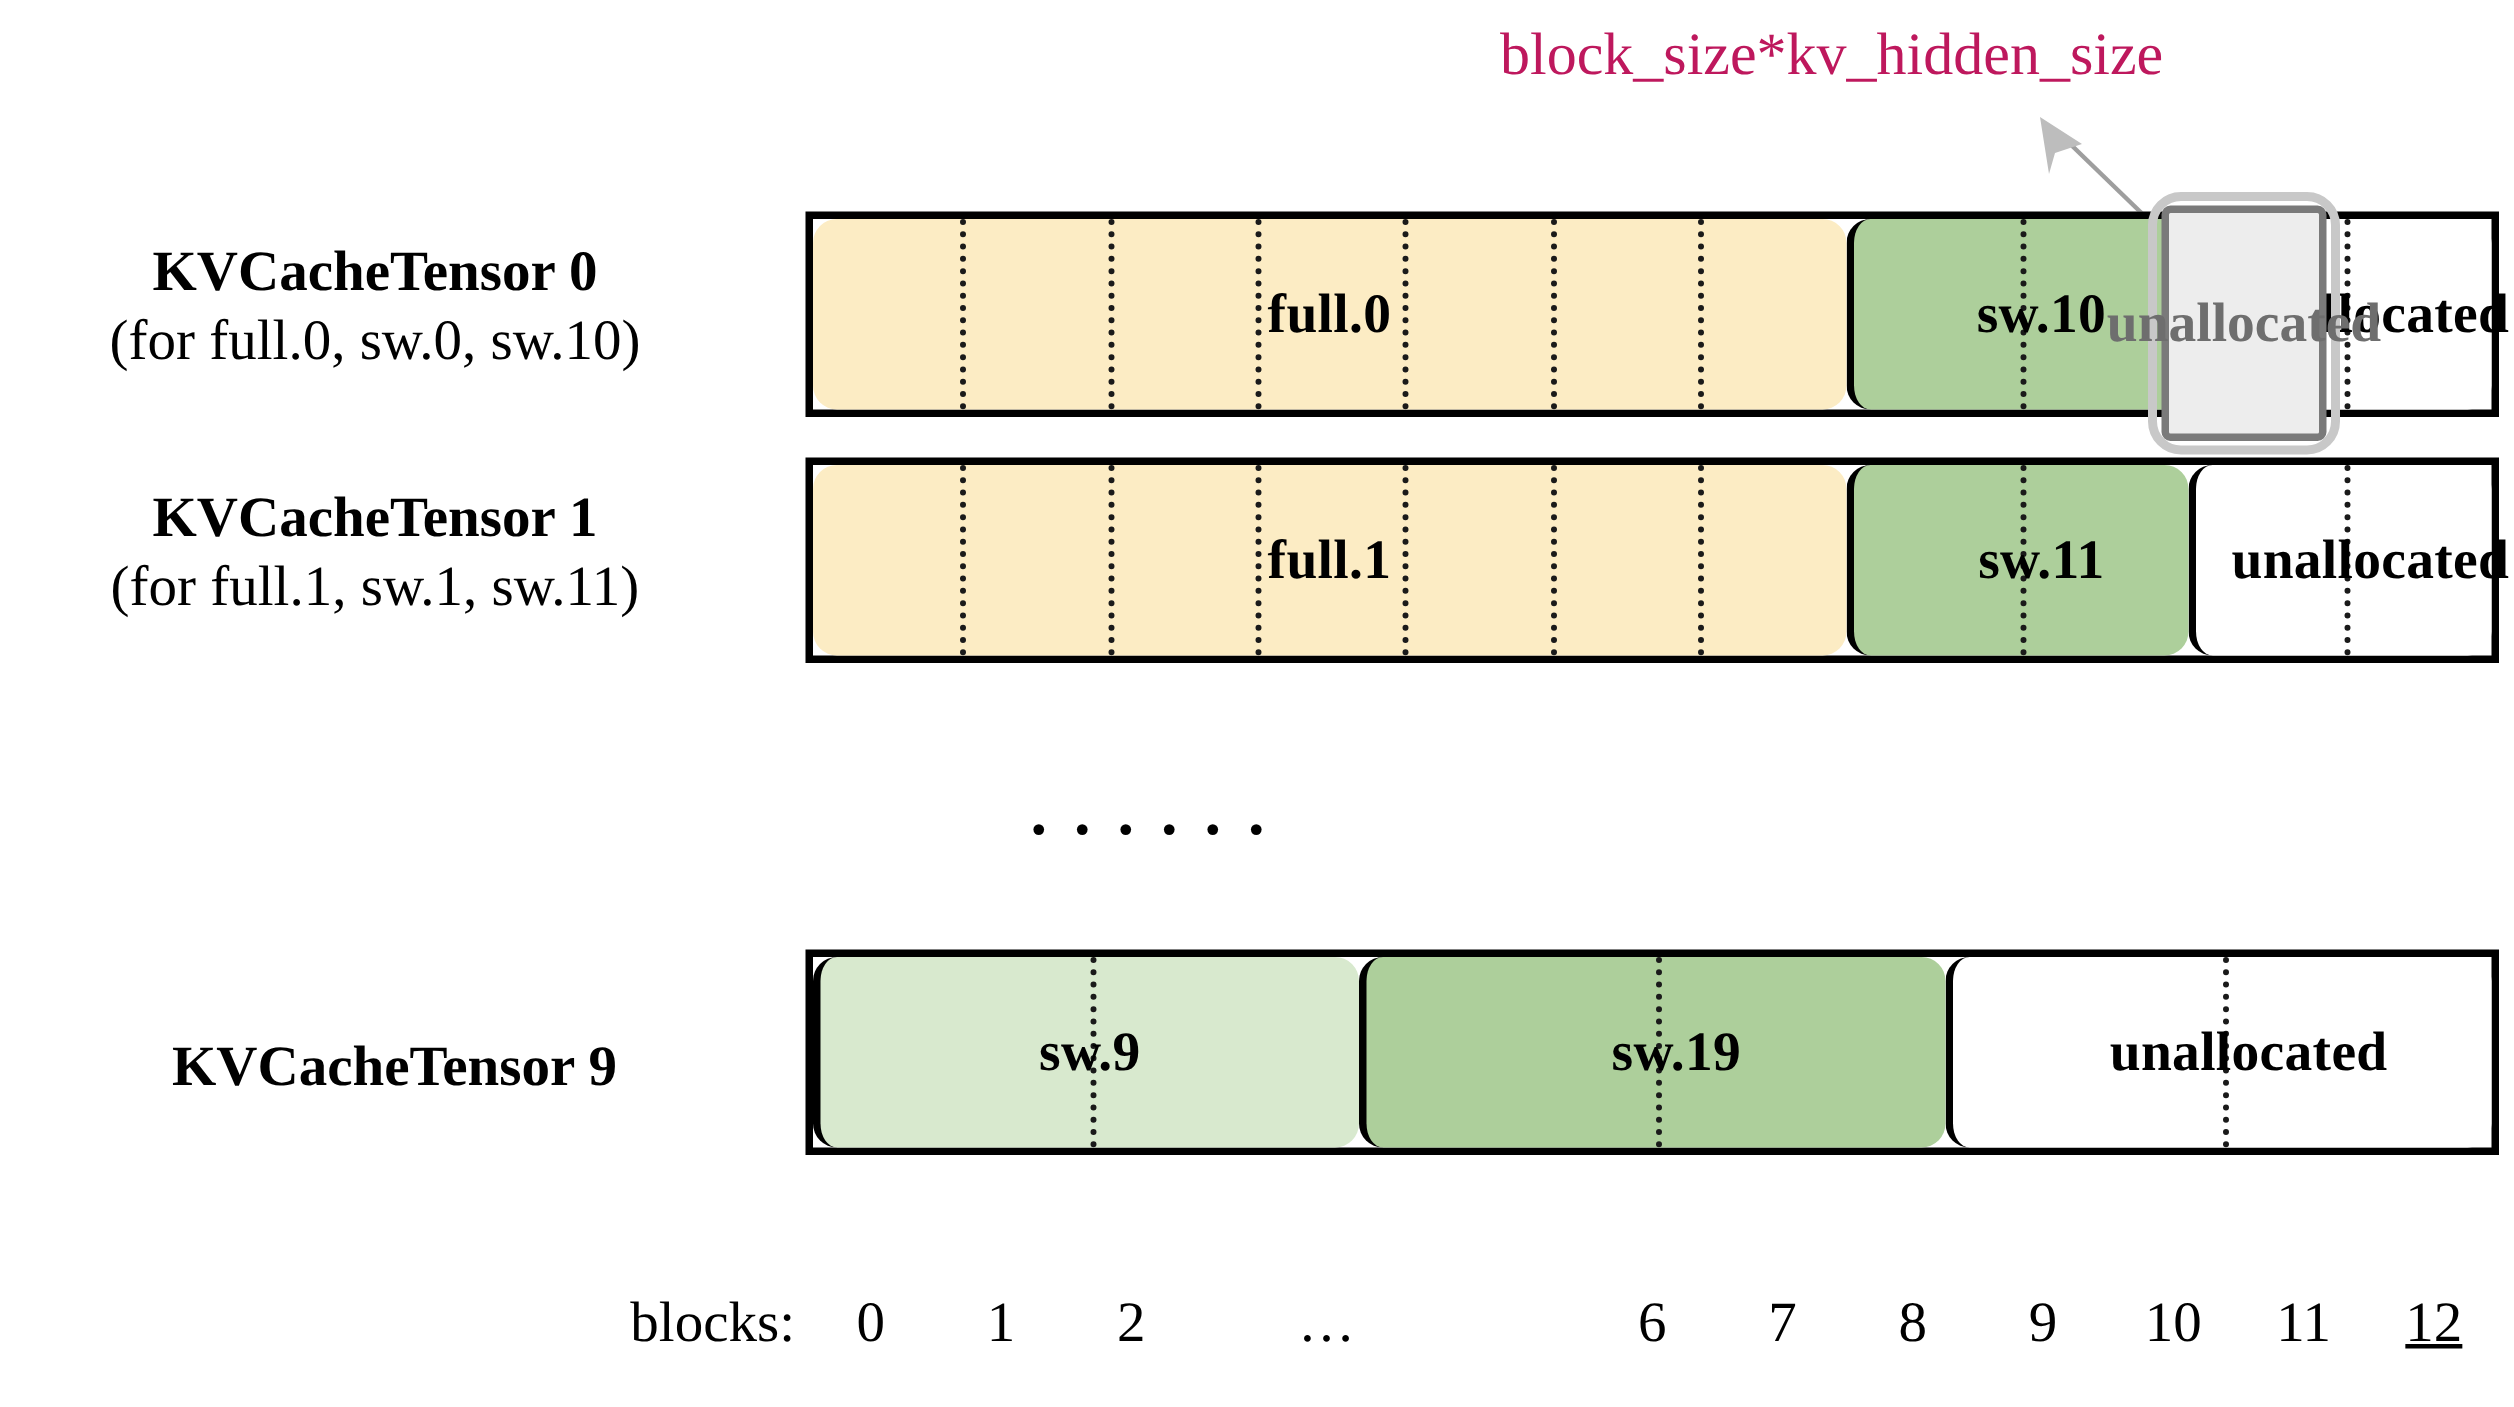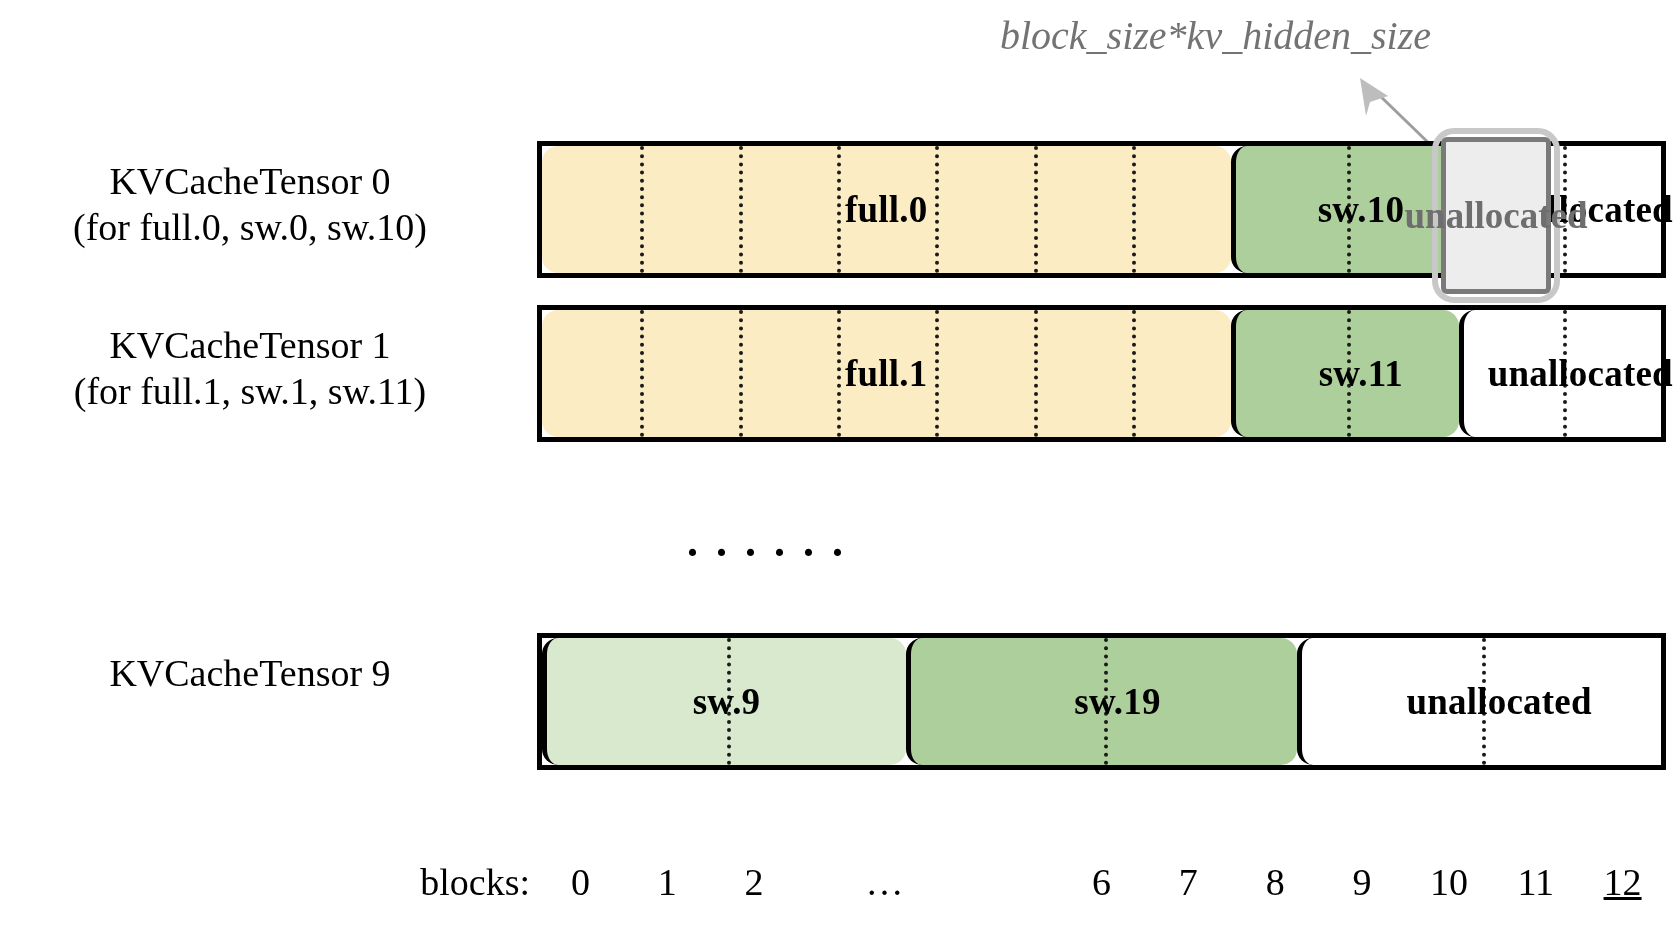"block_size*kv_hidden_size" .annot { color: #737373 -> #be185d; font-style: italic -> none }
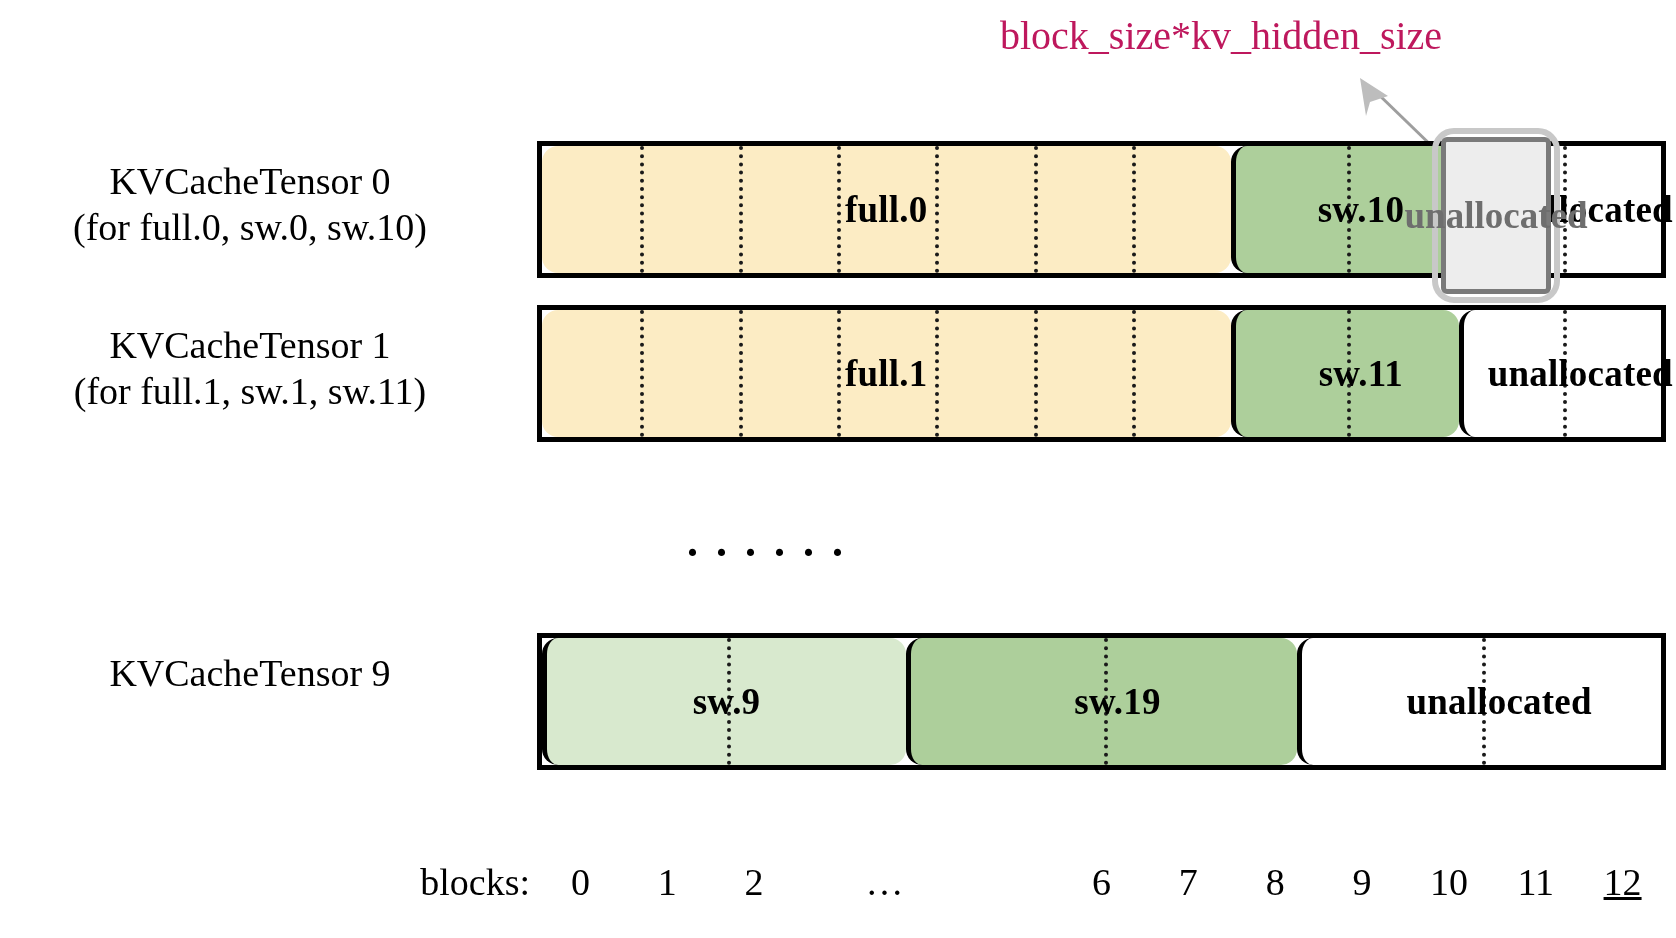"KVCacheTensor 0" .rowlabel .l1 { font-weight: none -> bold }
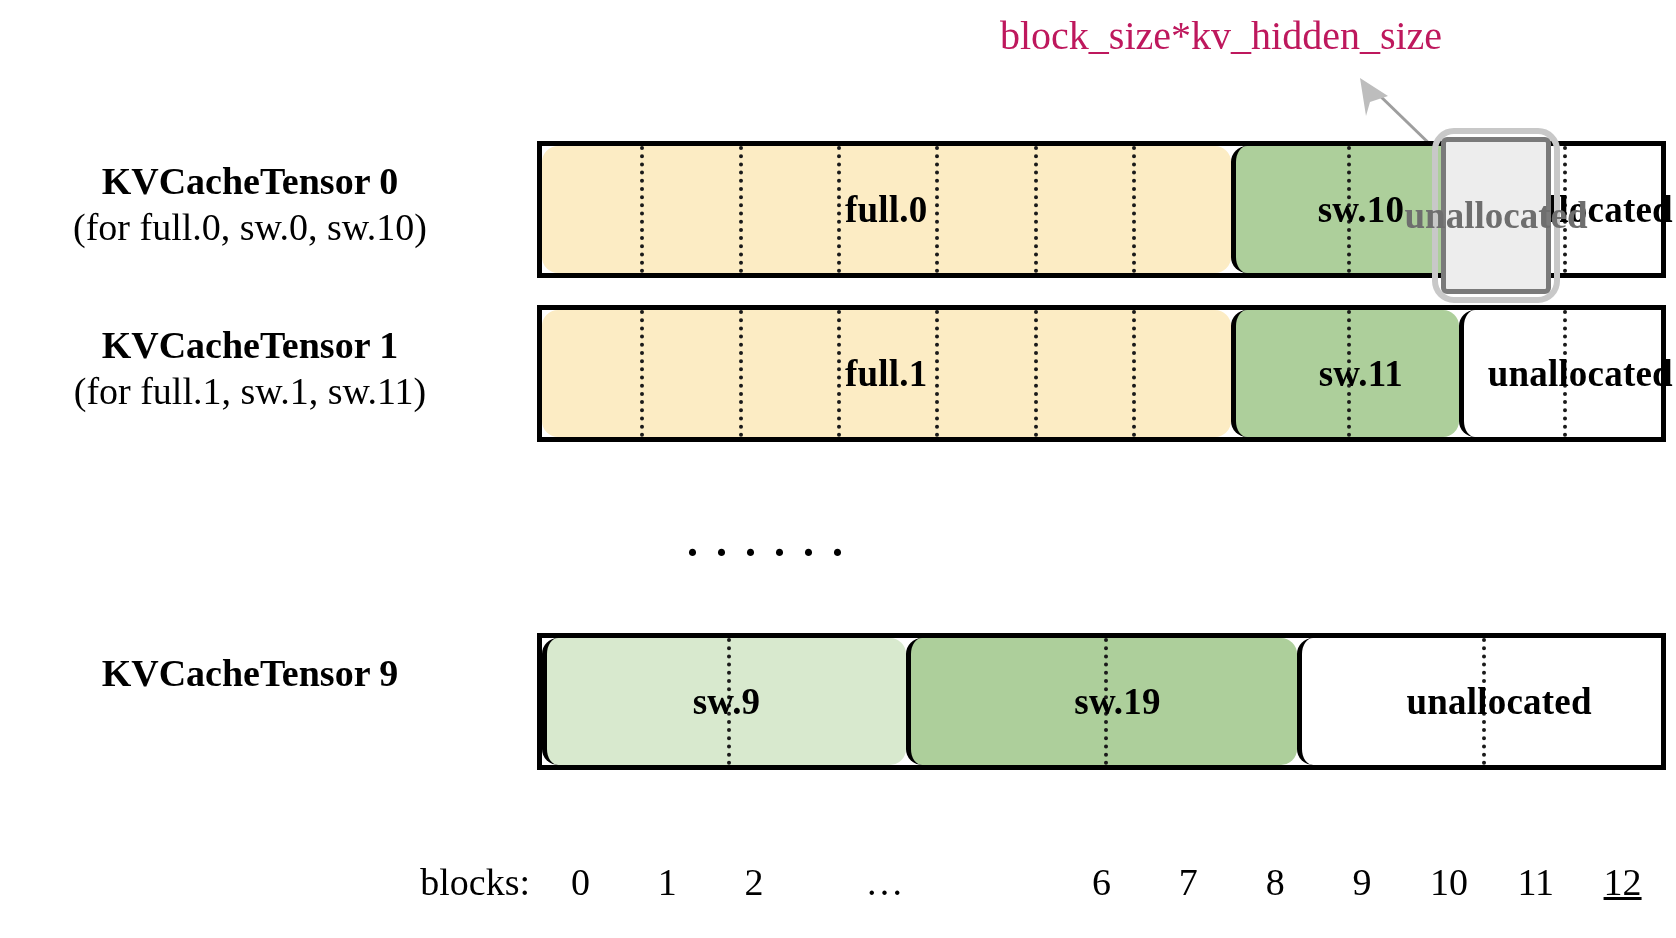"KVCacheTensor 9" div.rowlabel { padding-left: none -> 13px; top: 650px -> 688px }
